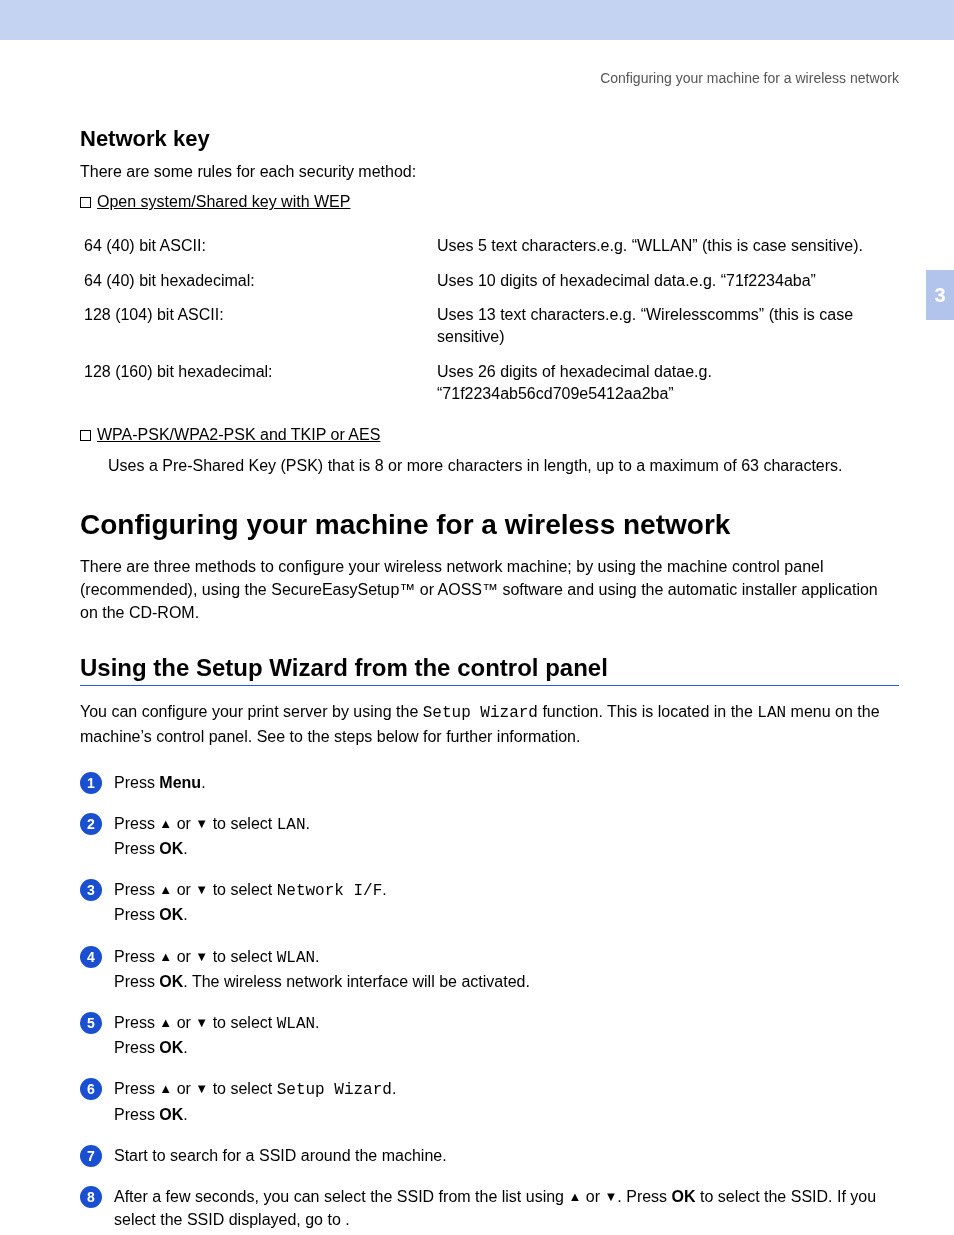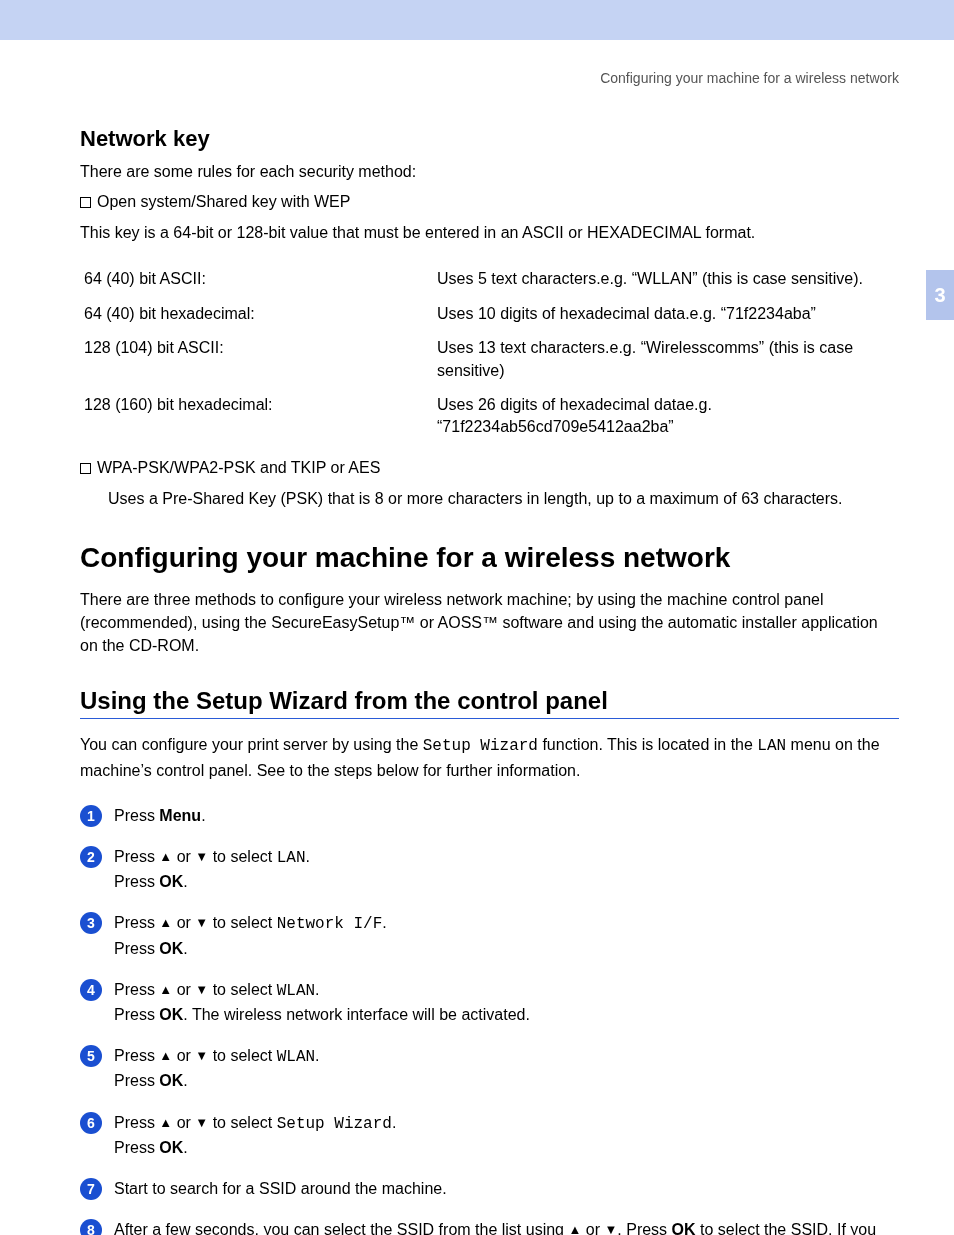"Open system/Shared key with WEP" .bullet-row { text-decoration: none -> underline }
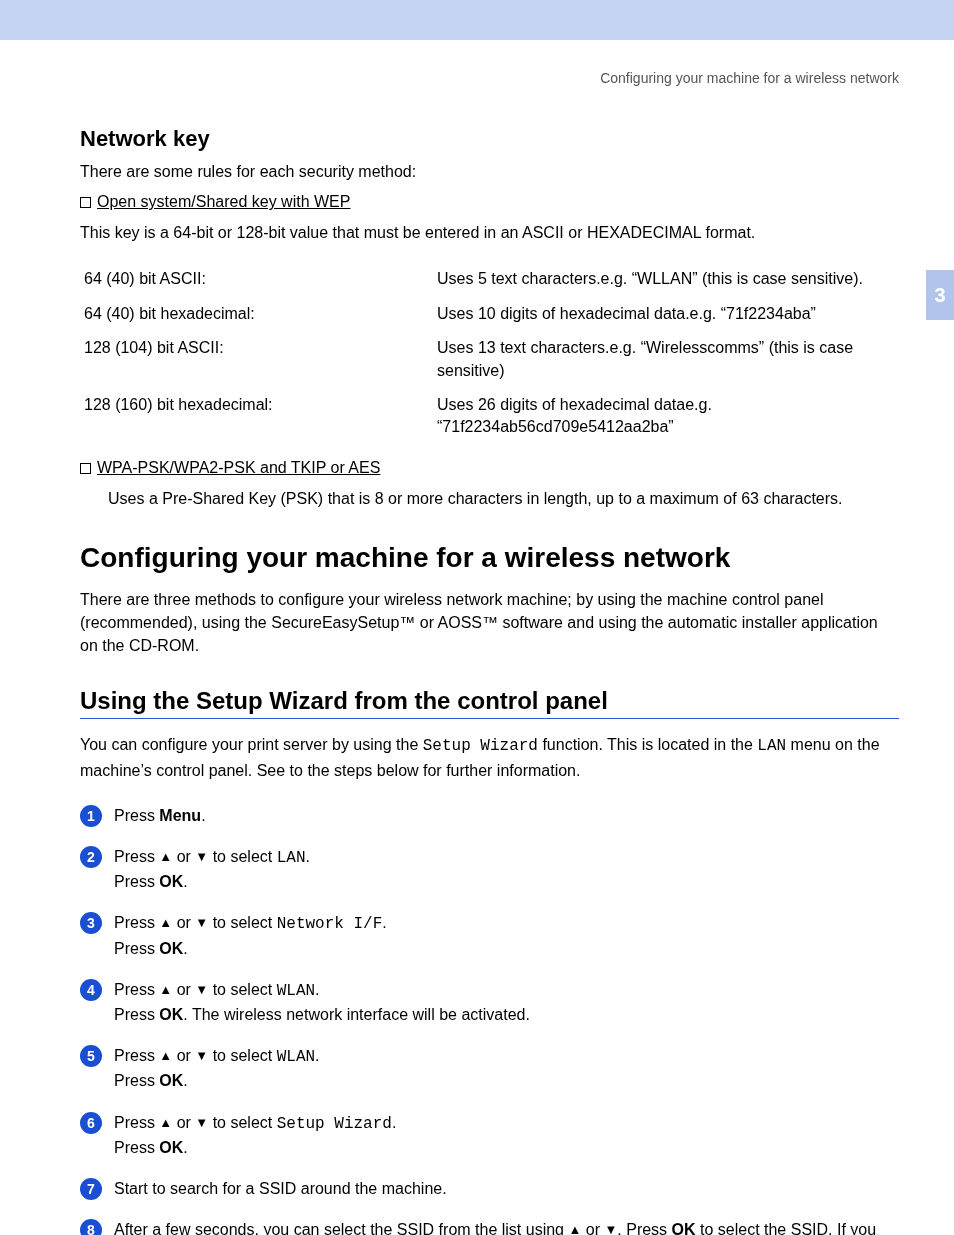"This key is a 64-bit" p.para { html: <p>This key is a 64-bit or 128-bit value that must be entered in an ASCII or HEXADECIMAL format.</p> -> none }
